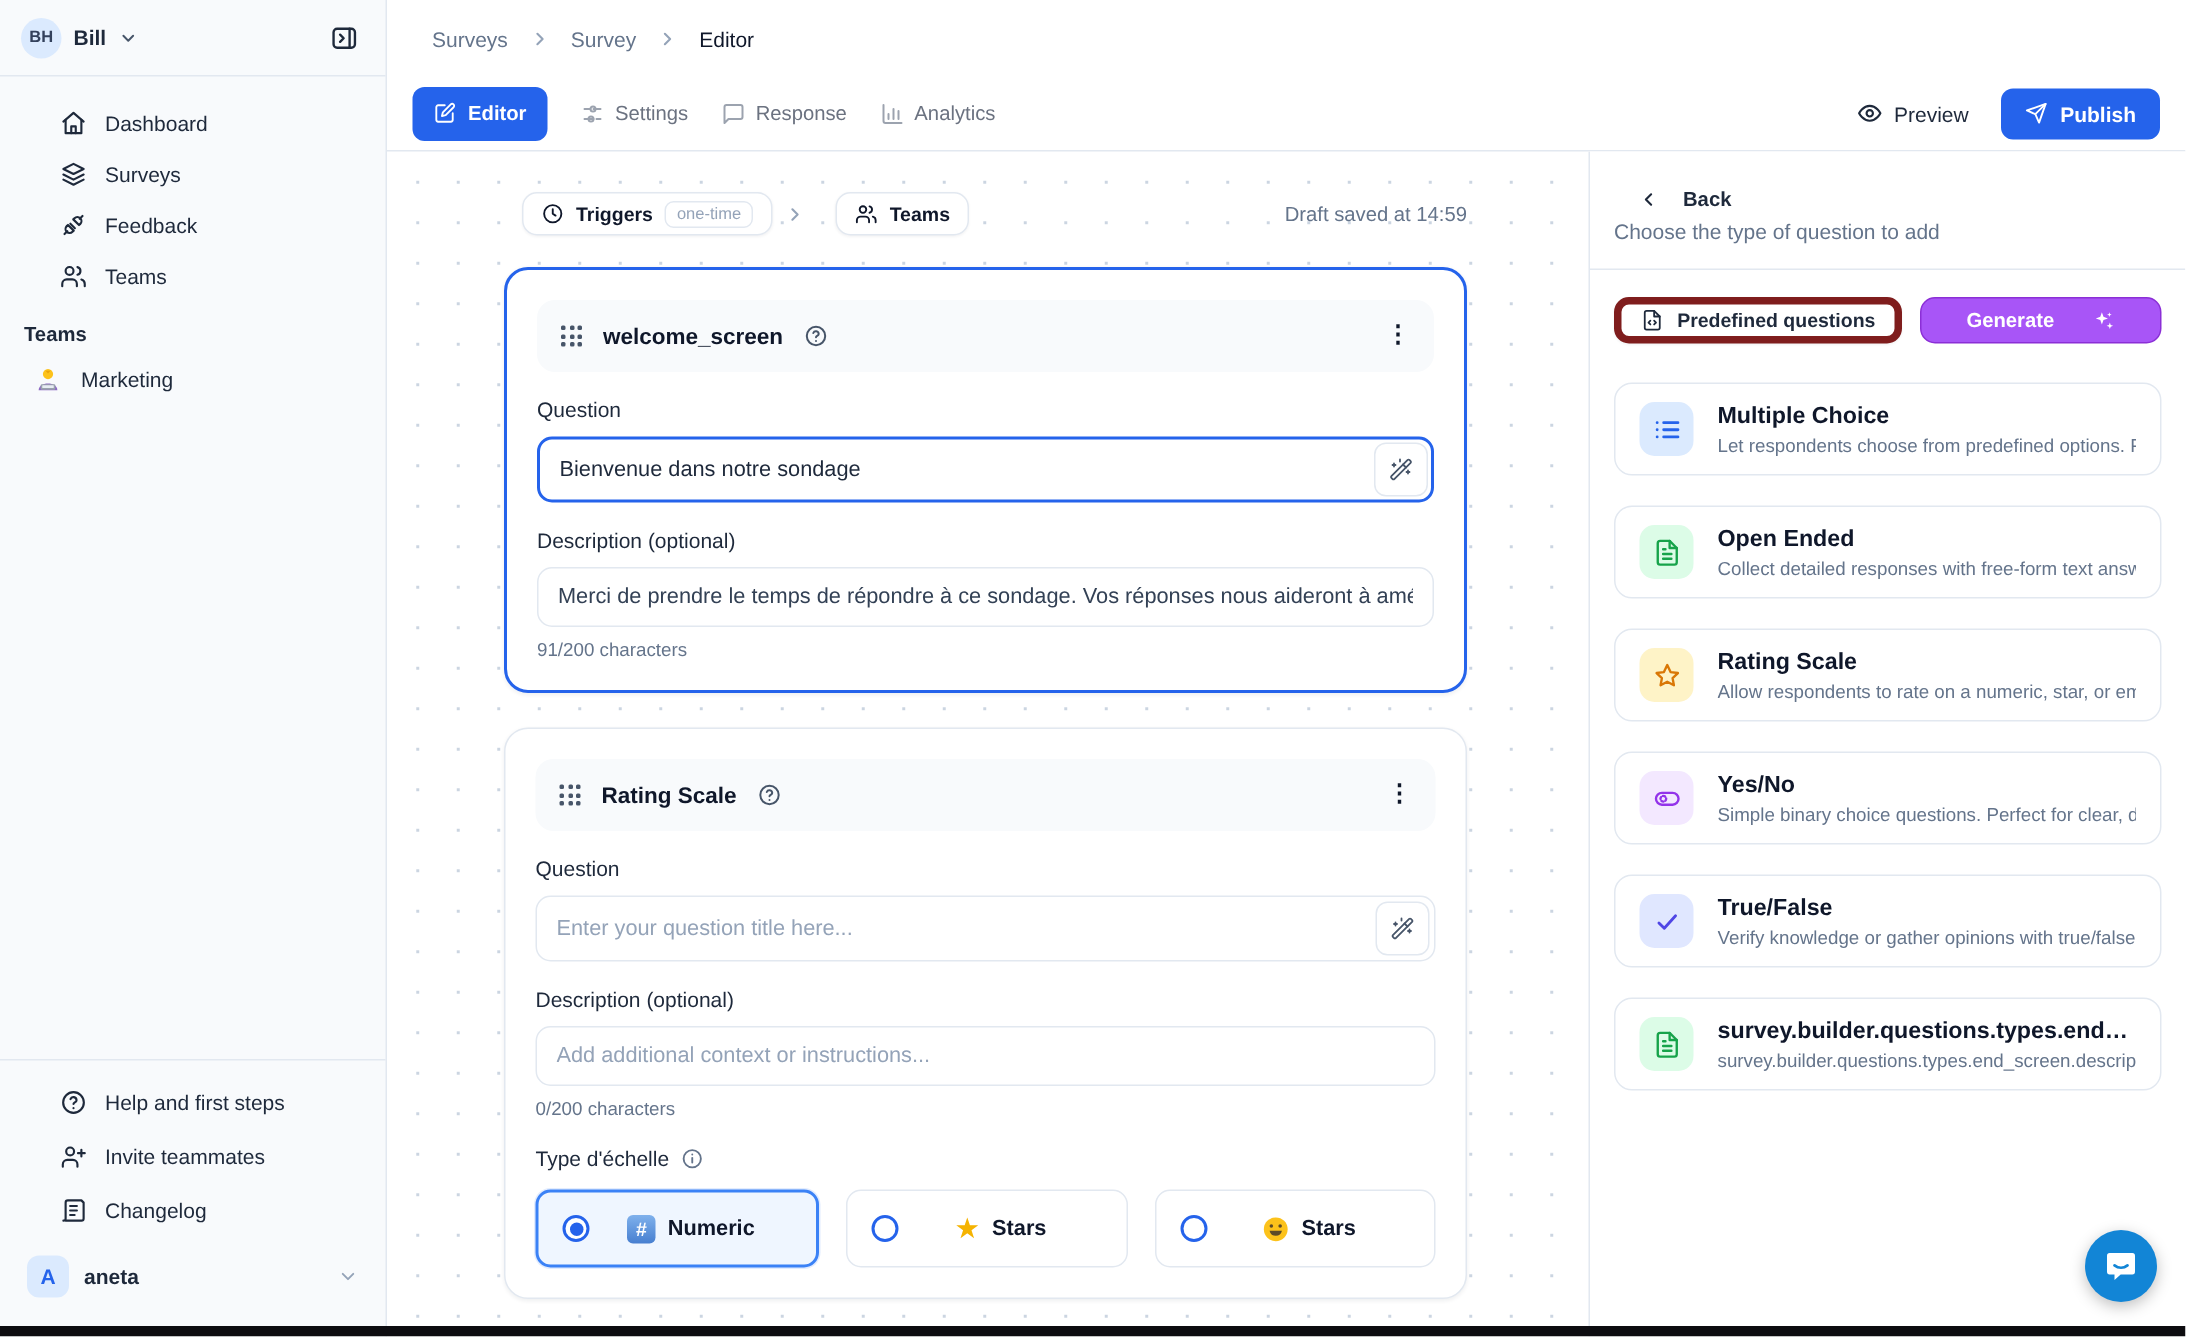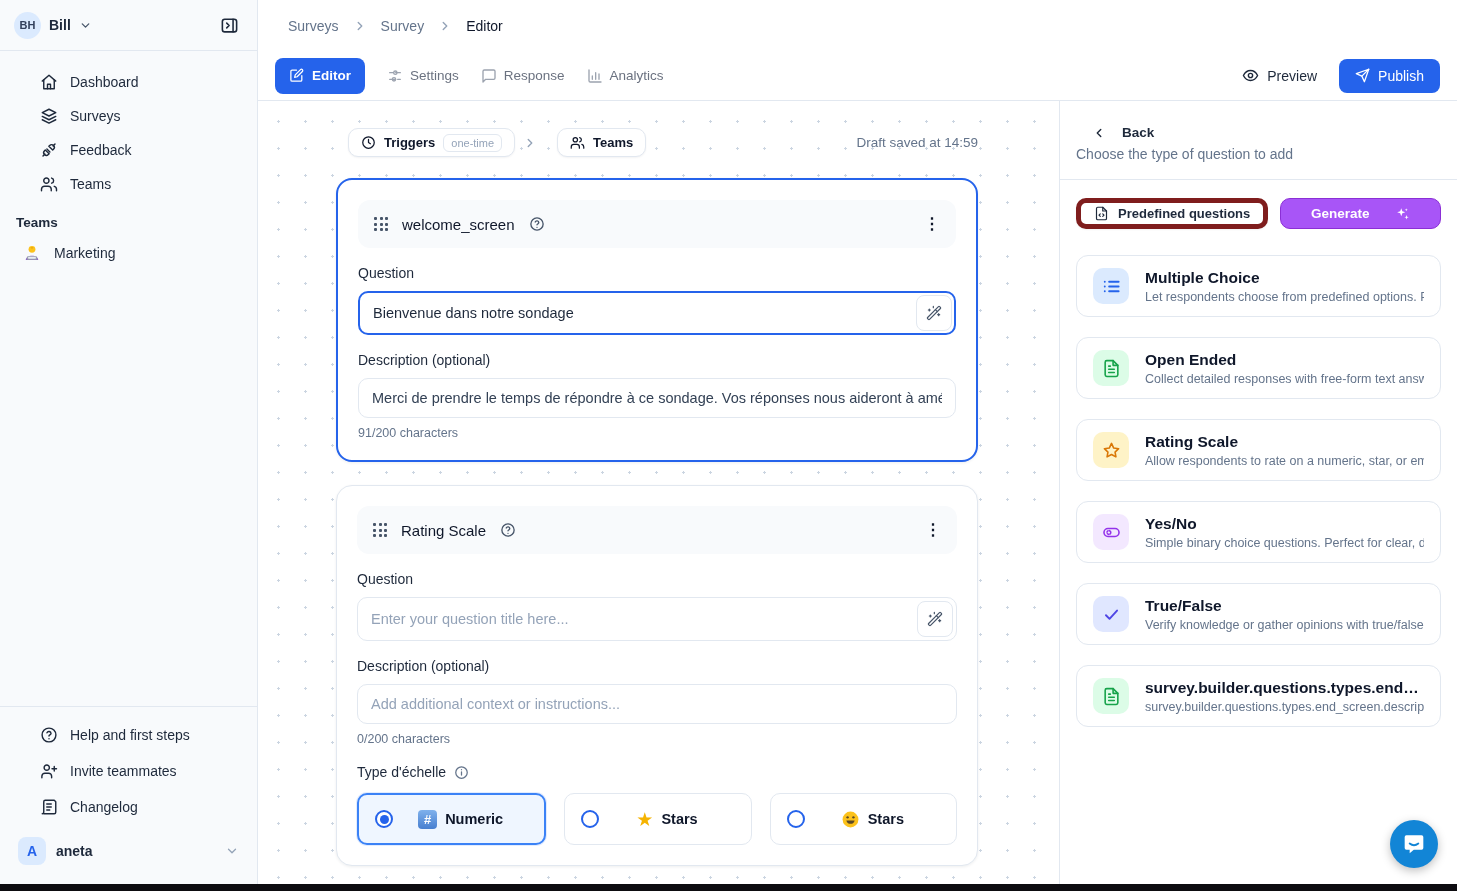"Publish" .publish-btn { font-weight: 400 -> 700 }
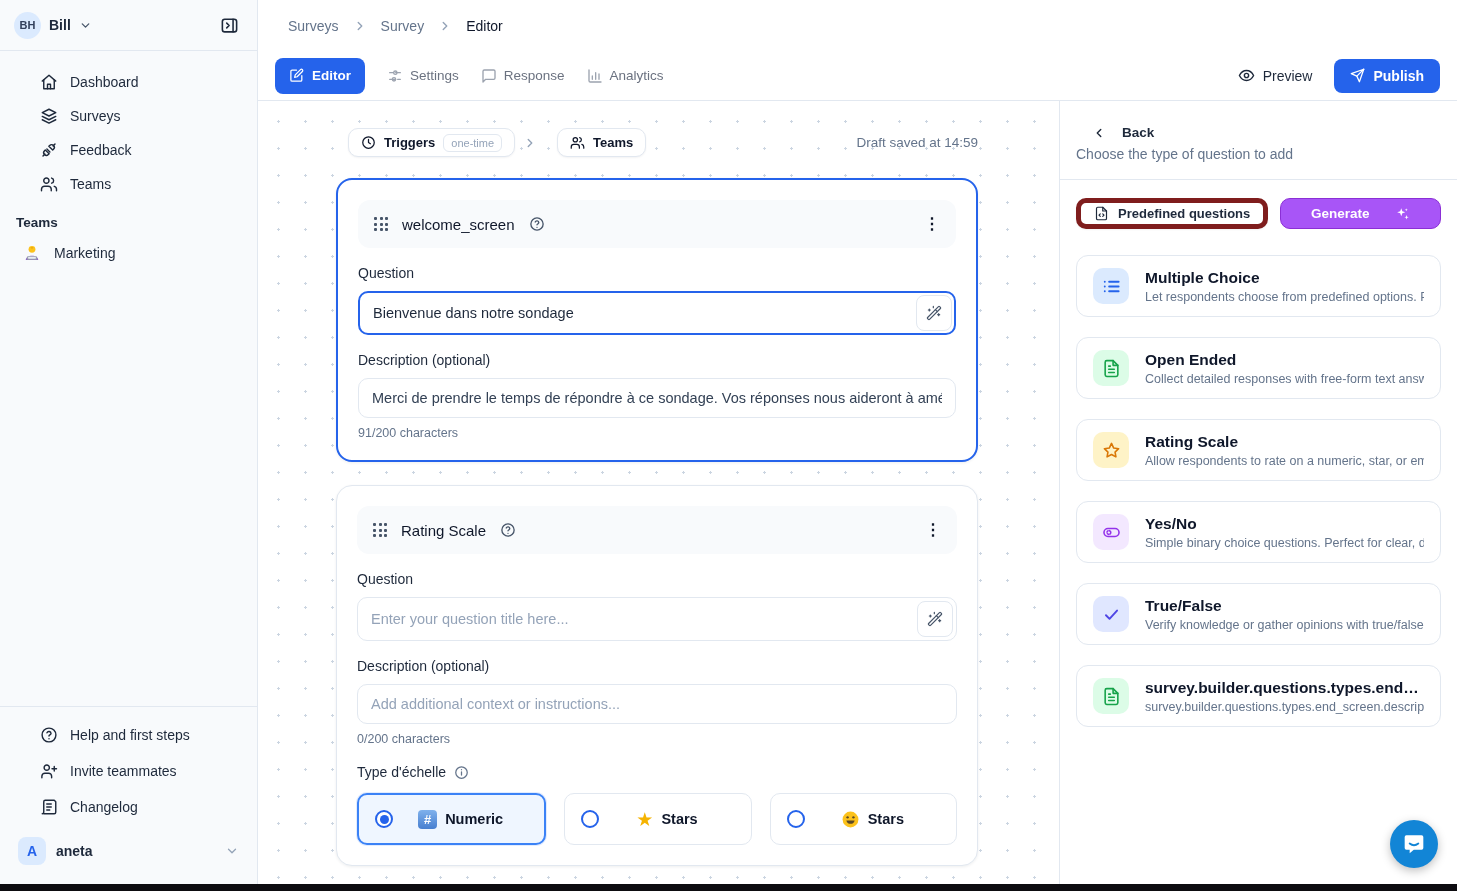"welcome_screen" .qcard-title { font-weight: 400 -> 700 }
